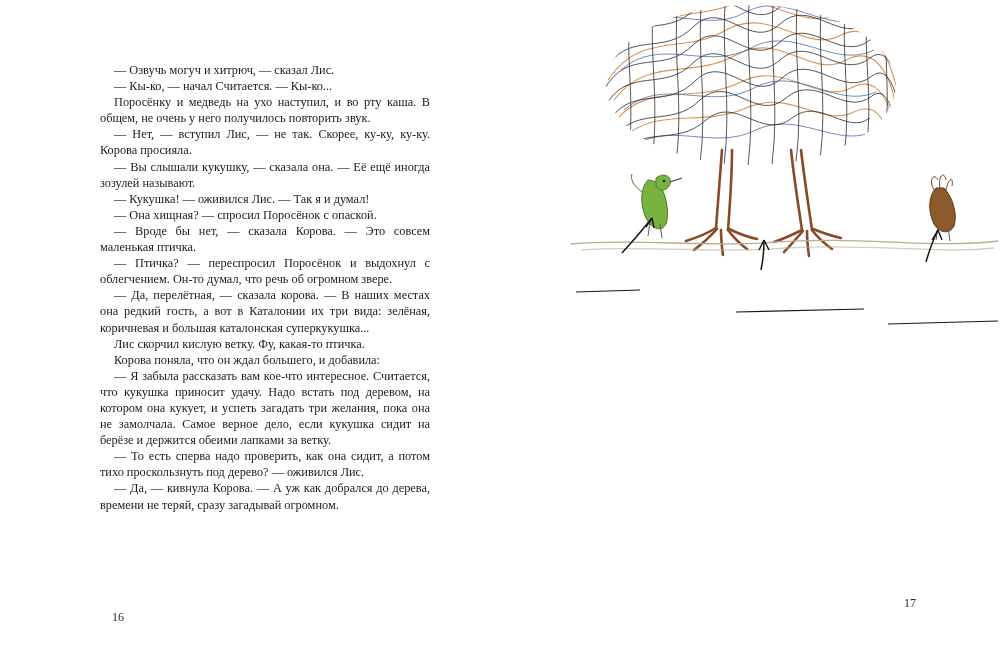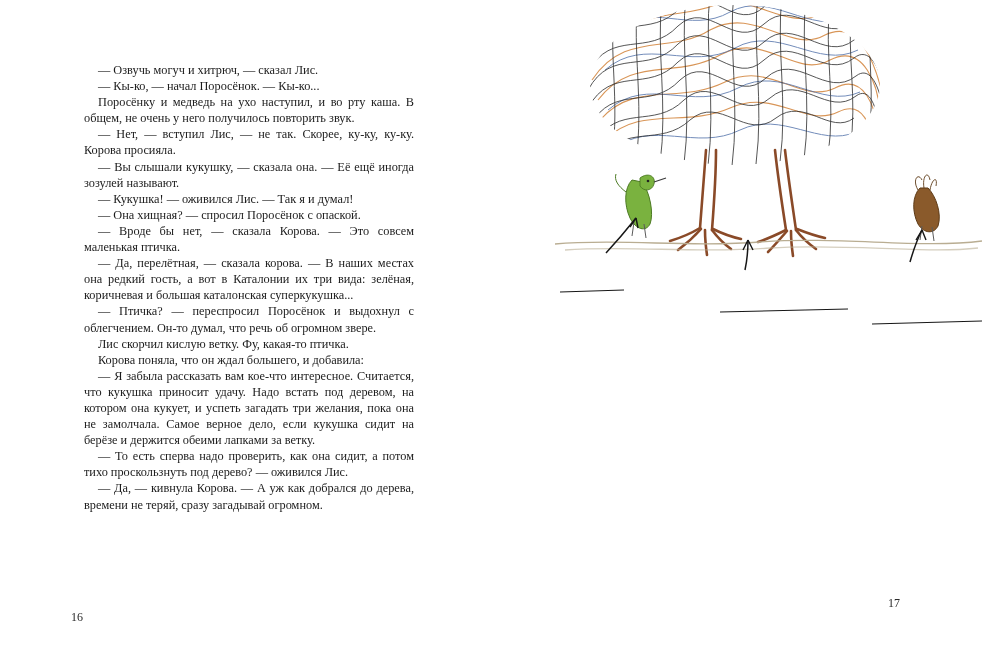"— Озвучь могуч и хитрюч," .spread { margin-left: none -> 16px }
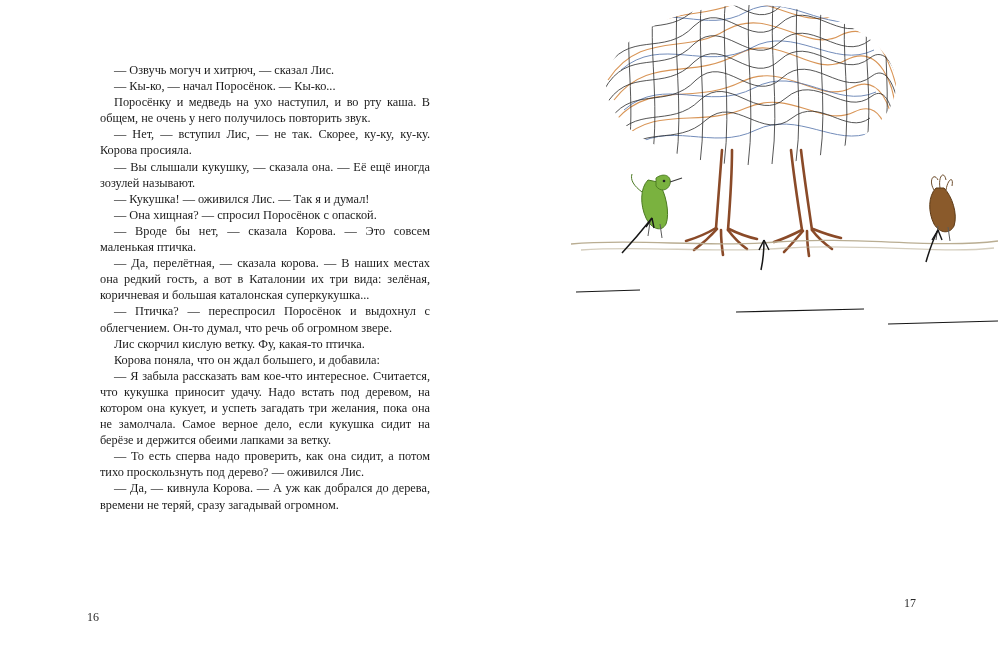"— Кы-ко, — начал Поросёнок." p { text: Поросёнок -> Считается }
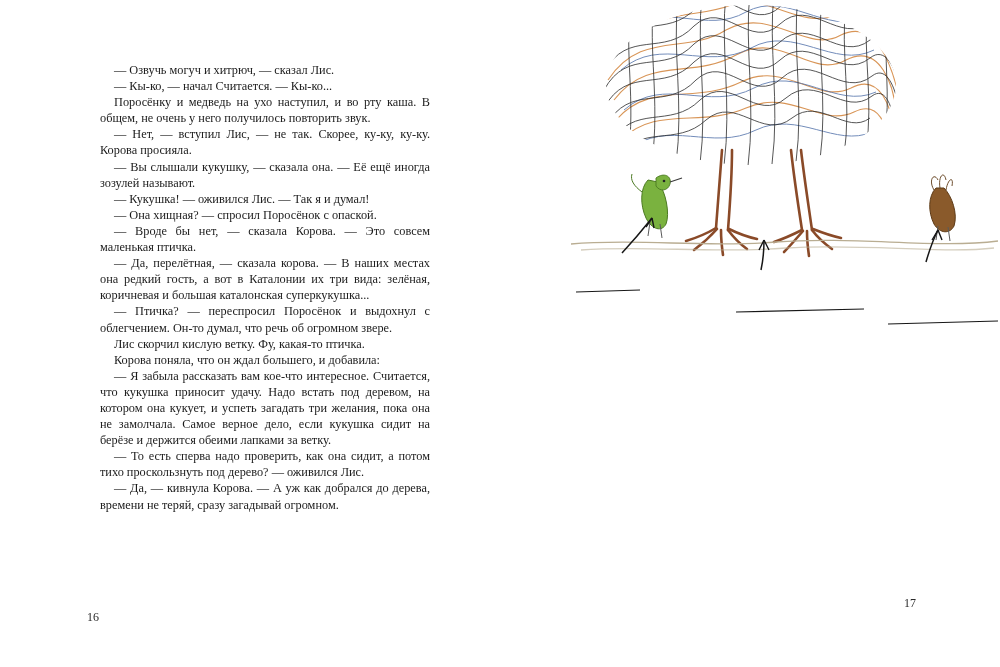"— Да, перелётная, — сказала" p { order: before "— Птичка? — переспросил Поросёнок" -> after "— Птичка? — переспросил Поросёнок" }
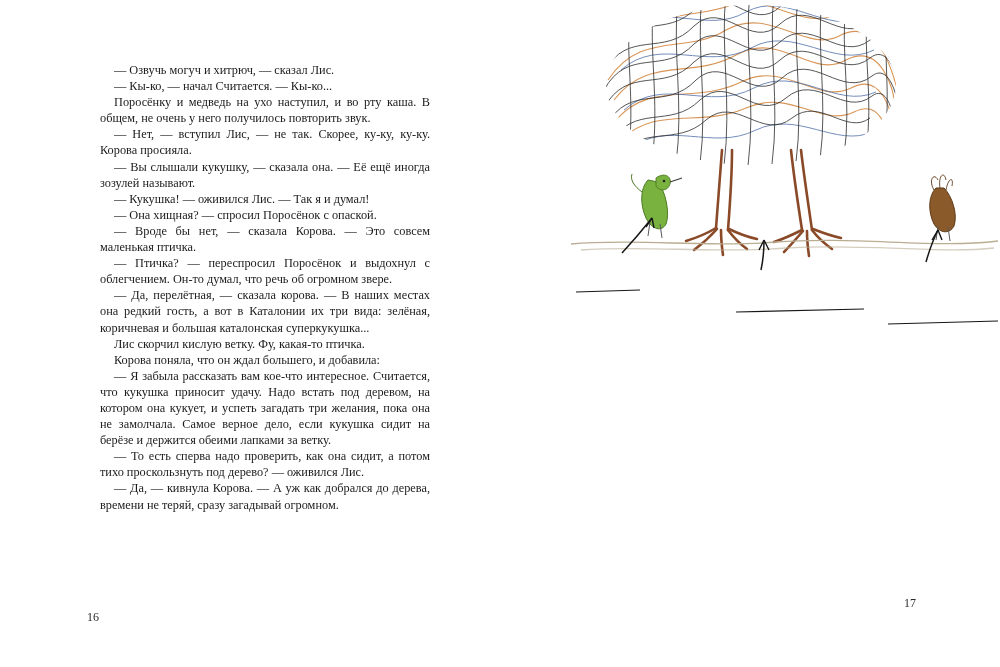"16" .folio-left { left: 71px -> 96px }
